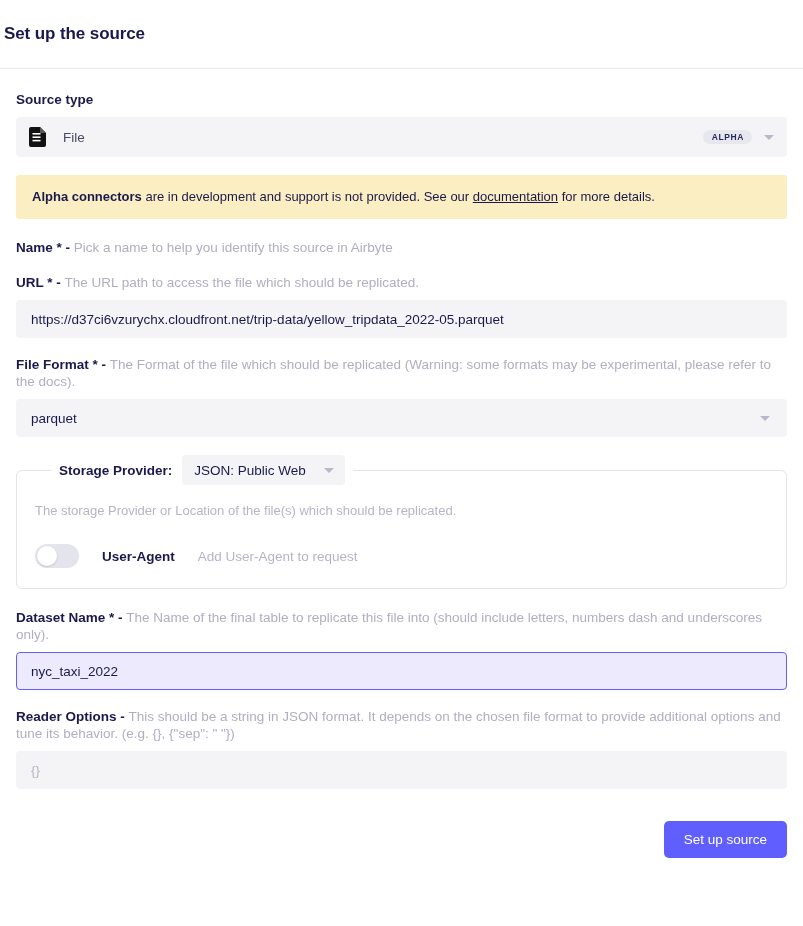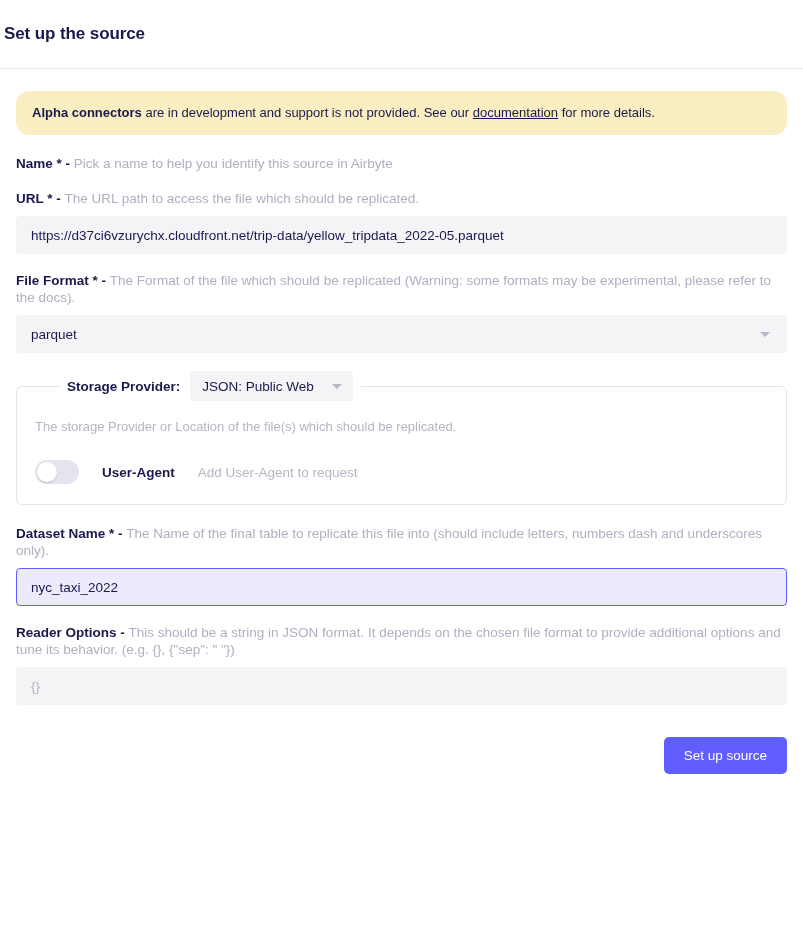"Source type" div.field-block { html: none -> <div> <div>Source type</div> <div> <span> <svg> <path></path> <path></path> <rect></rect> <rect></rect> <rect></rect> </svg> </span> <span>File</span> <span></span> <span>ALPHA</span> <span></span> </div> </div> }
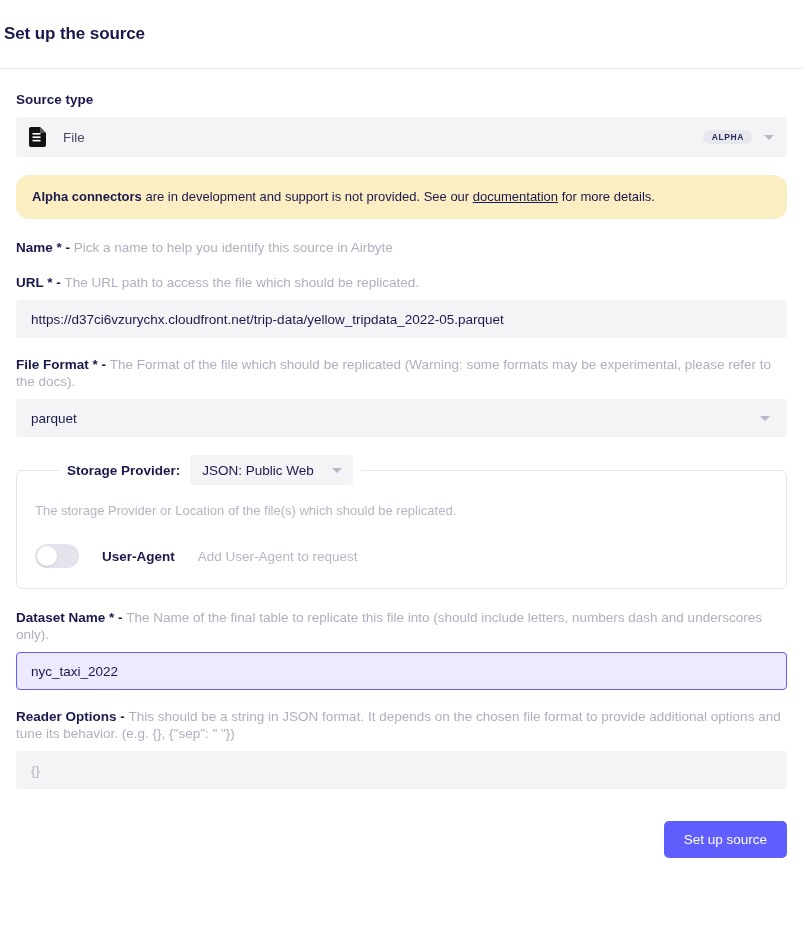"Alpha connectors are in development" .alpha-banner { border-radius: 13px -> 3px }
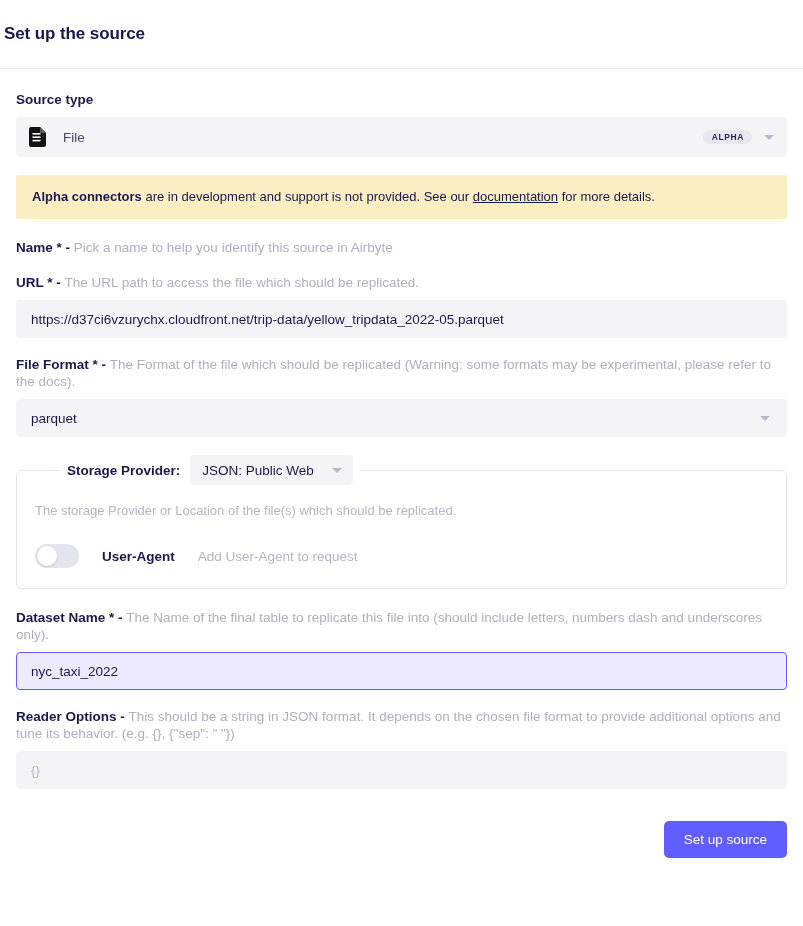"Storage Provider:" .storage-fieldset > legend { margin-left: 24px -> 16px }
